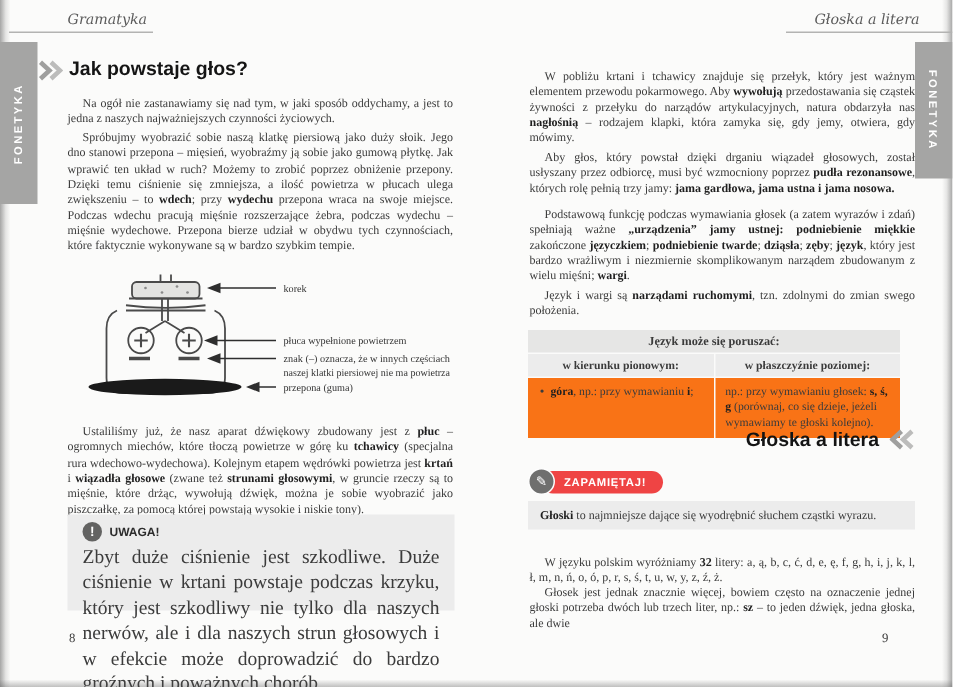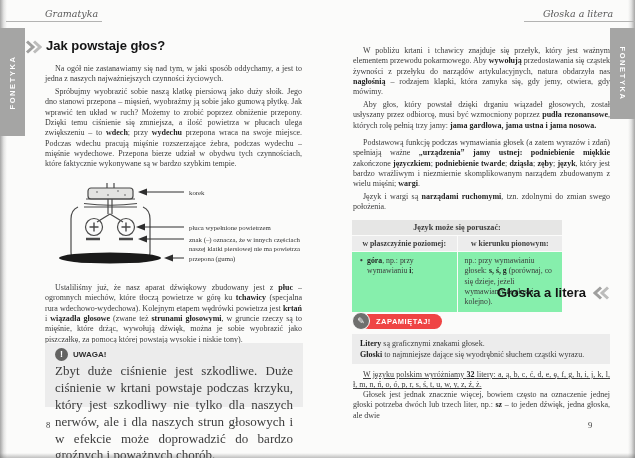"Język może się poruszać:" .jtable { width: 210px -> 248px }
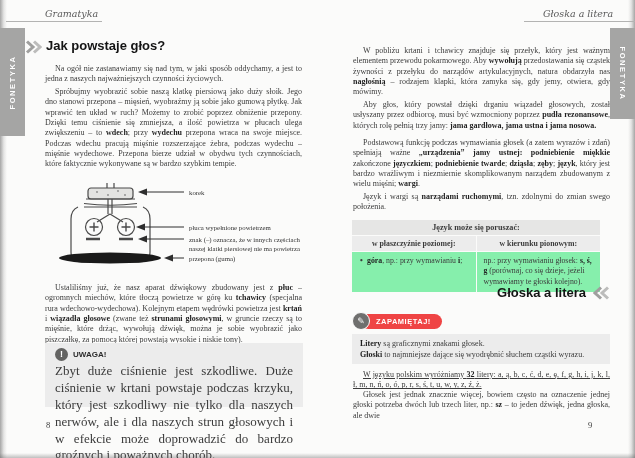"w płaszczyźnie poziomej:" div.jt-head { order: before "w kierunku pionowym:" -> after "w kierunku pionowym:" }
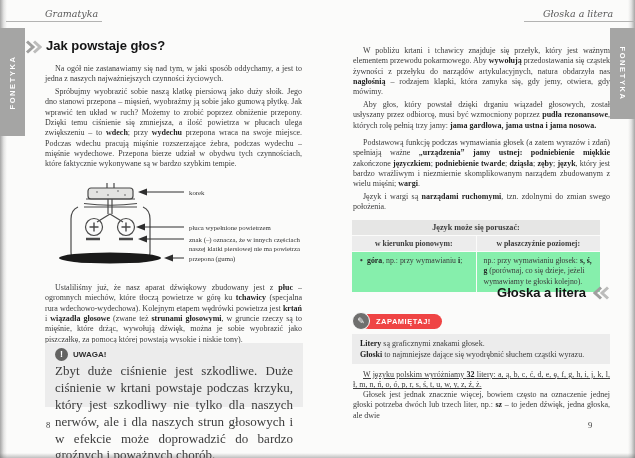"góra, np.: przy wymawianiu i;" .jt-cell { background: #86efac -> #f97316 }
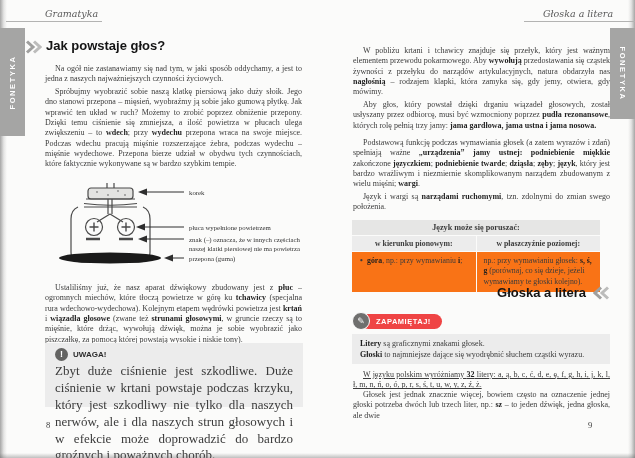"Litery są graficznymi znakami głosek." div { html: <div><b>Litery</b> są graficznymi znakami głosek.</div> -> none }
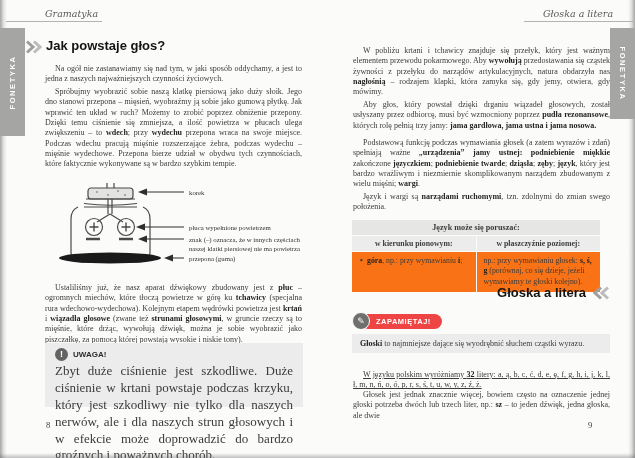"W języku polskim wyróżniamy 32" p.para { text-decoration: underline -> none }
